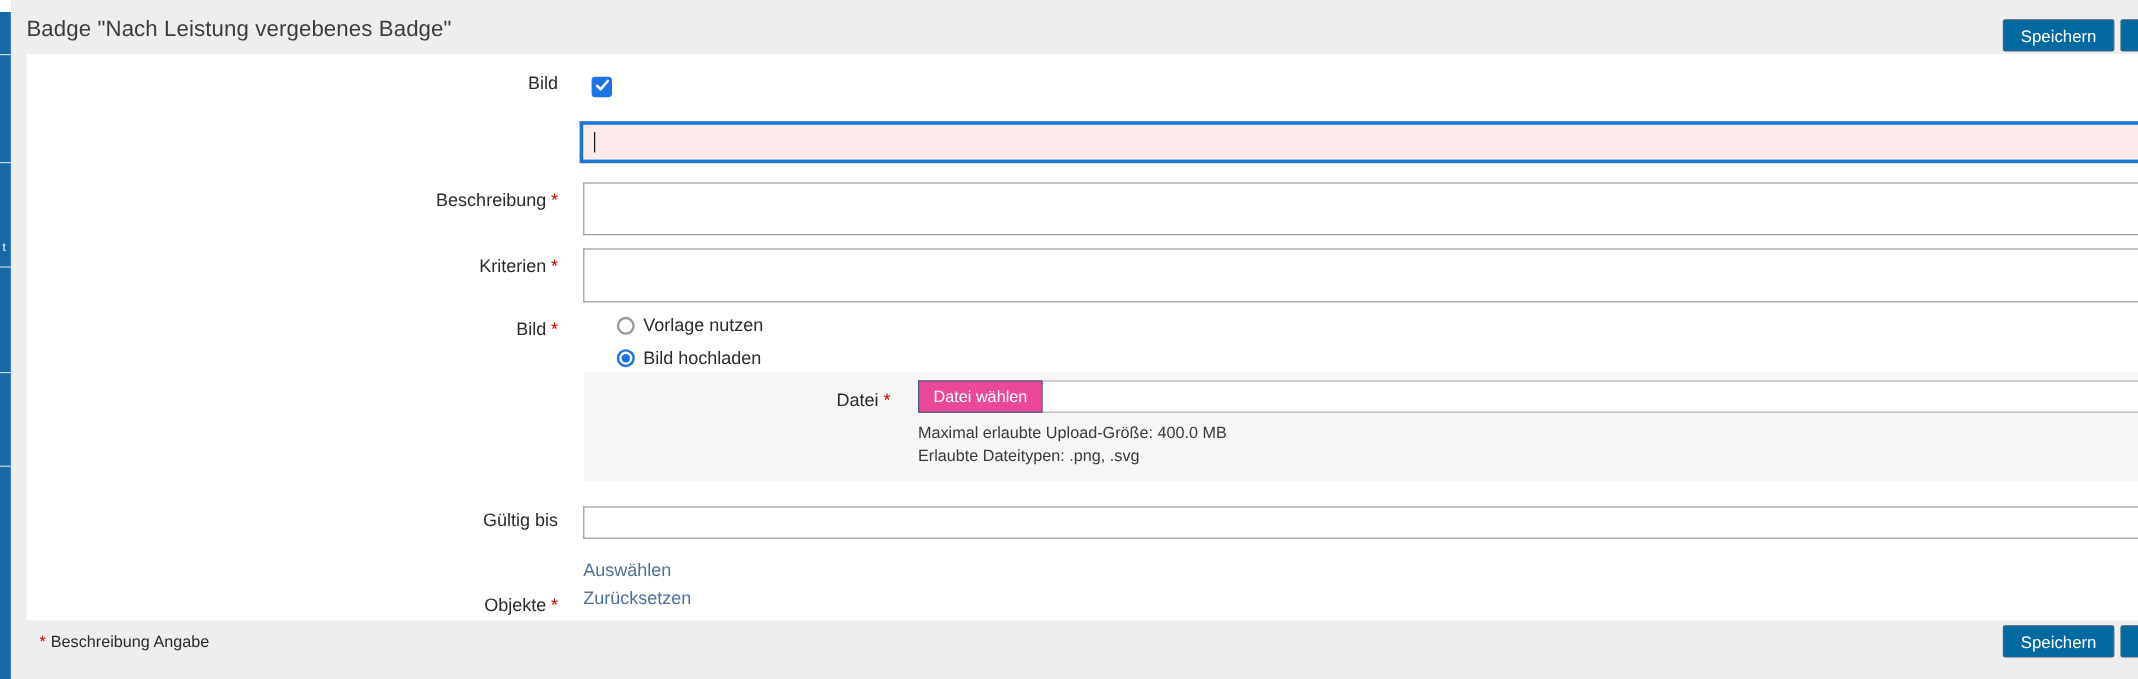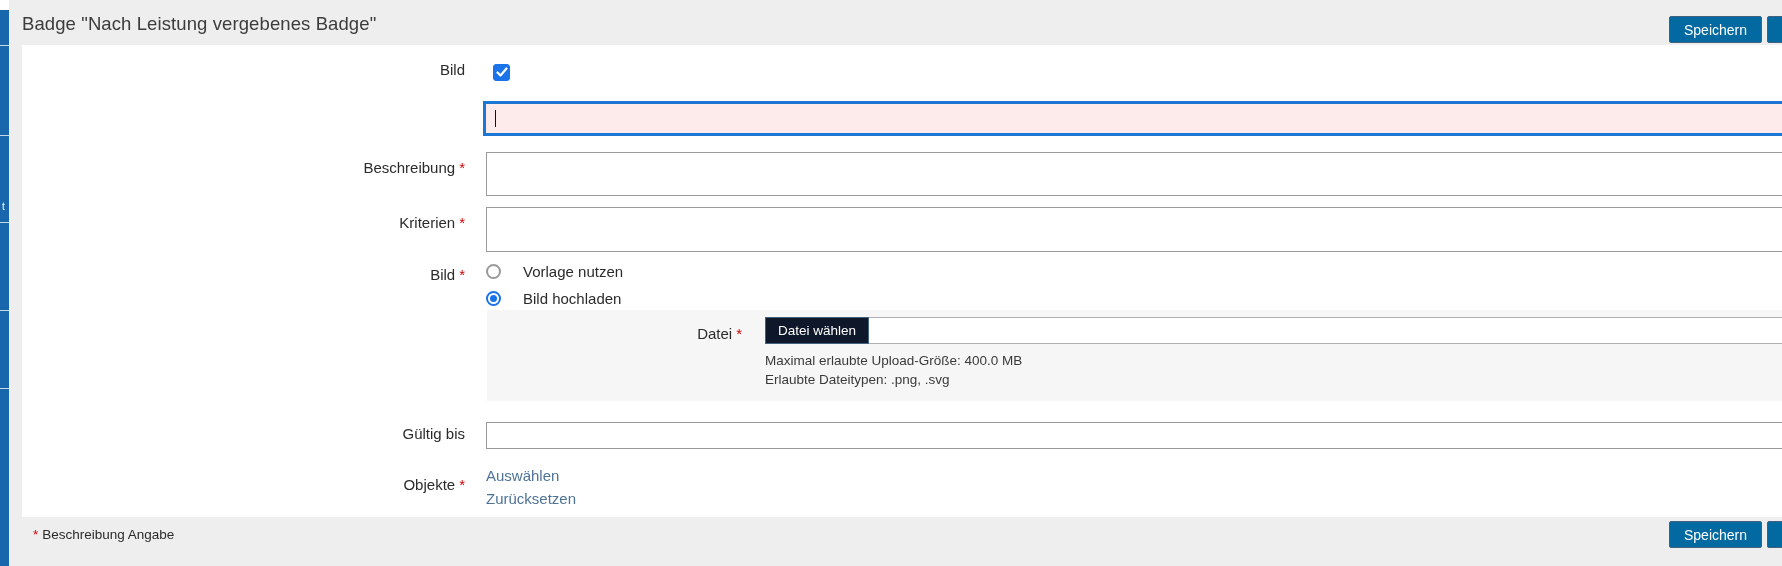"Vorlage nutzen" .radio-row { gap: 22px -> 7px; left: 464px -> 492px }
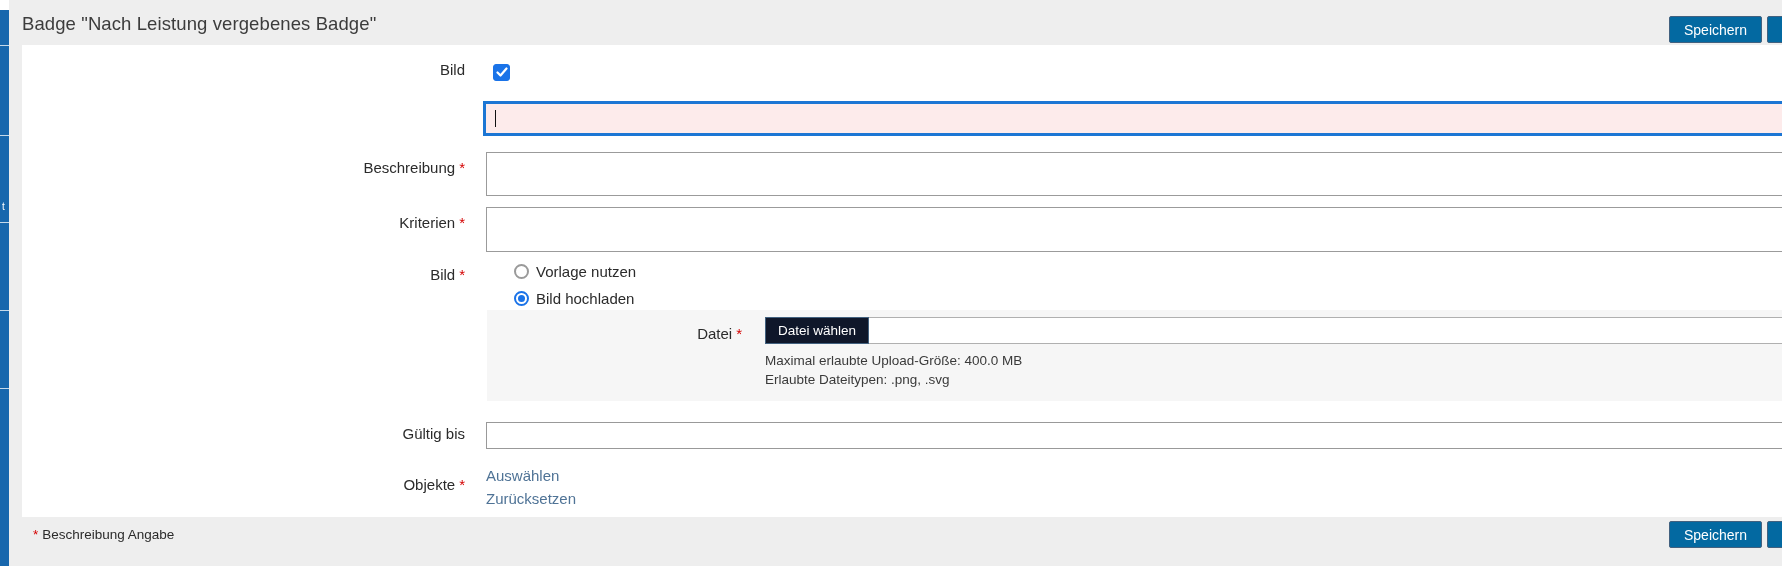"Datei wählen" .file-btn { background: #0f172a -> #ec4899 }
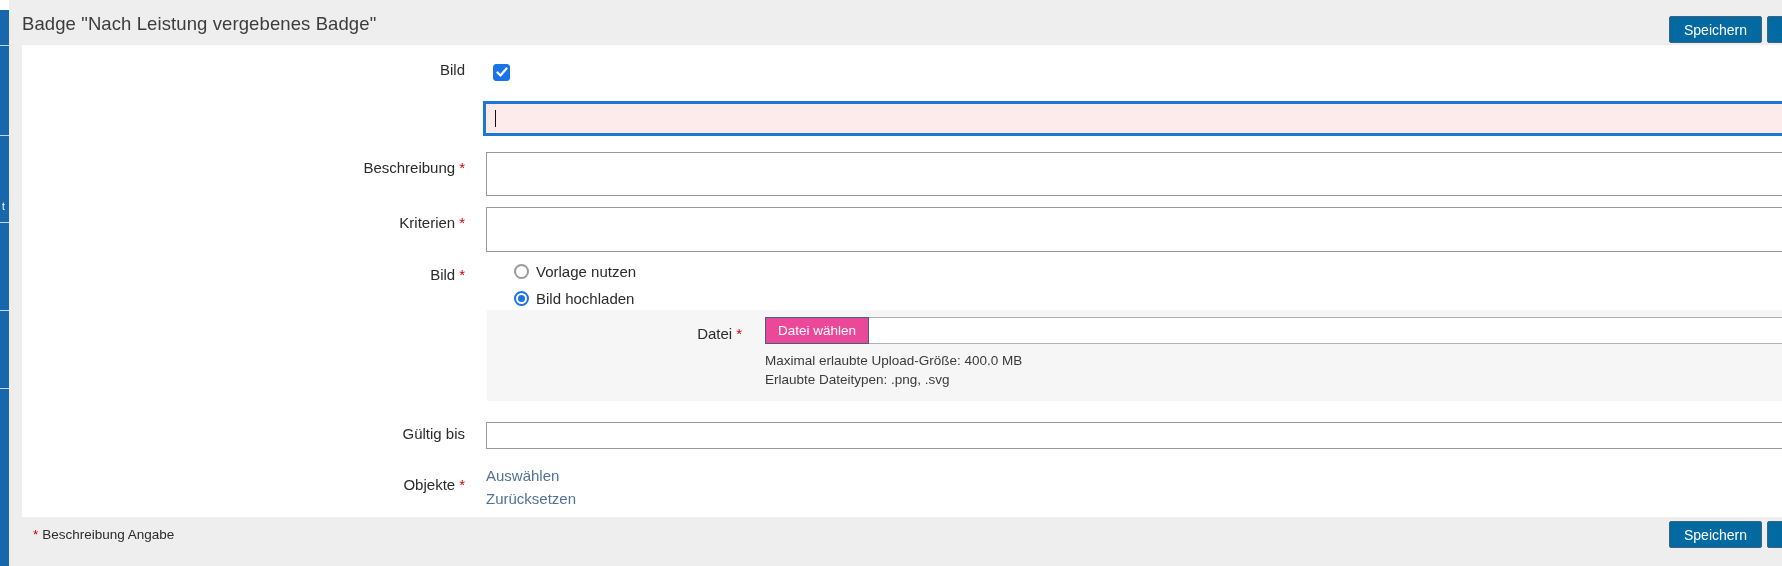"Objekte *" div.flabel { top: 431px -> 451px }
